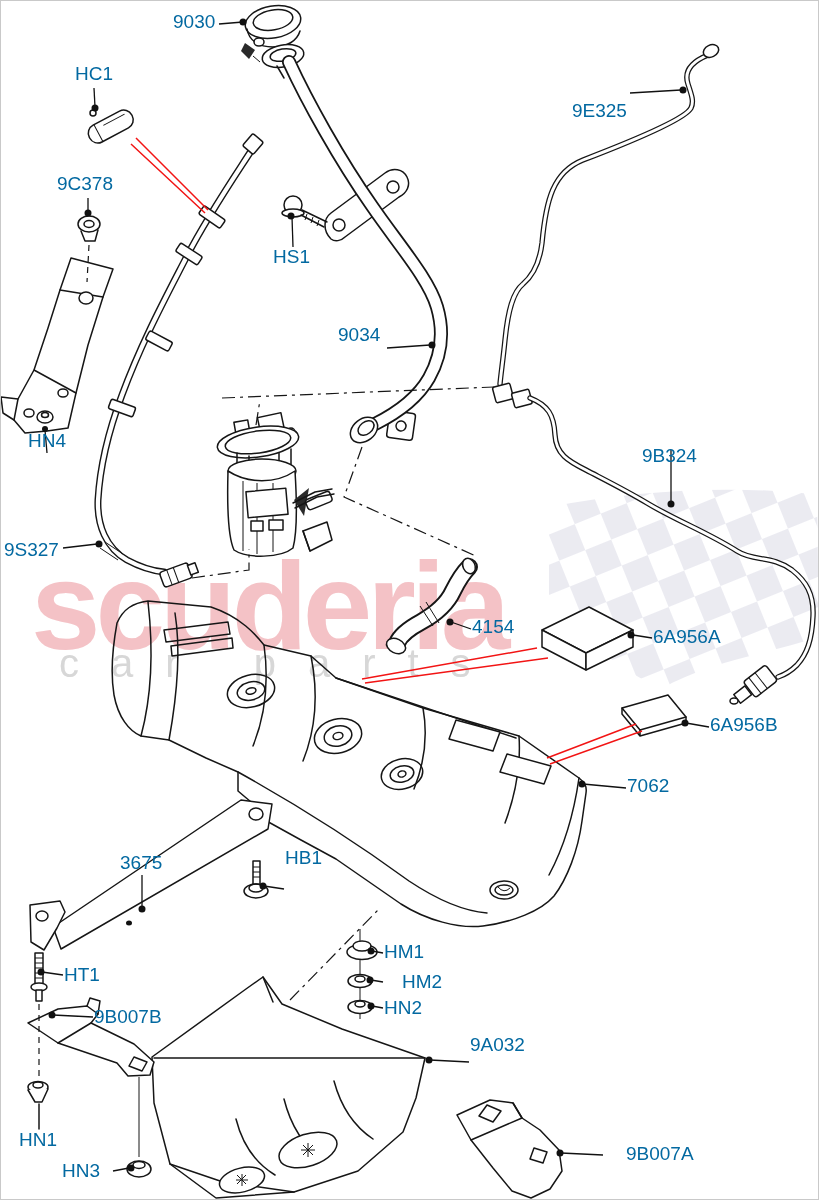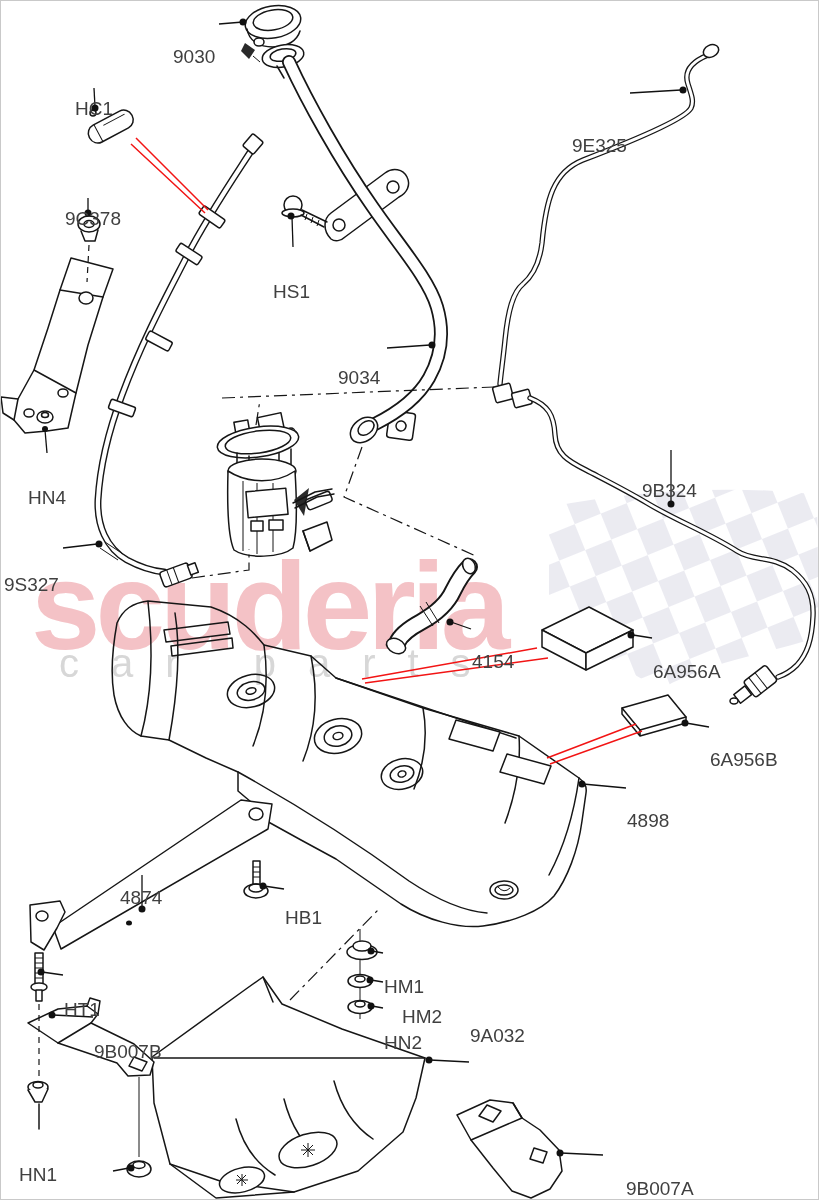"9030" .lbl { color: #404040 -> #0369a1; margin-top: 35px -> none }
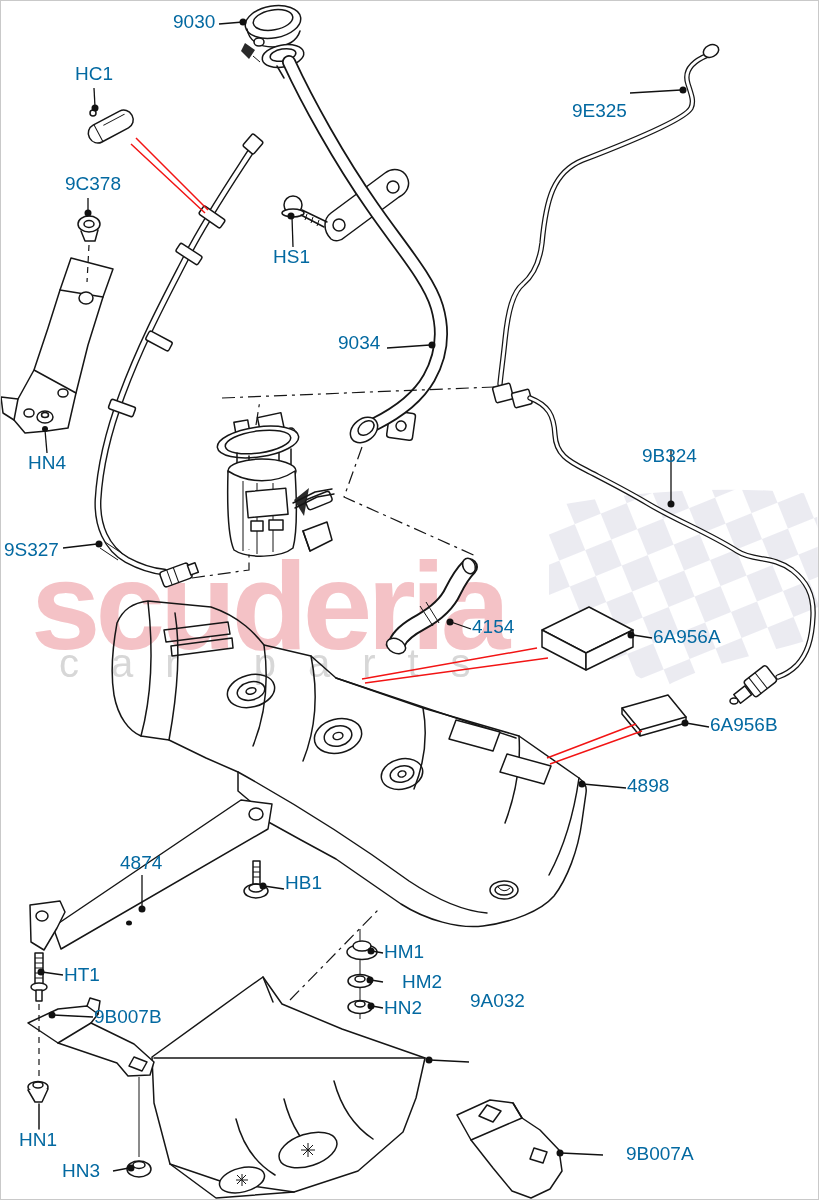"9C378" div.lbl { left: 64px -> 56px }
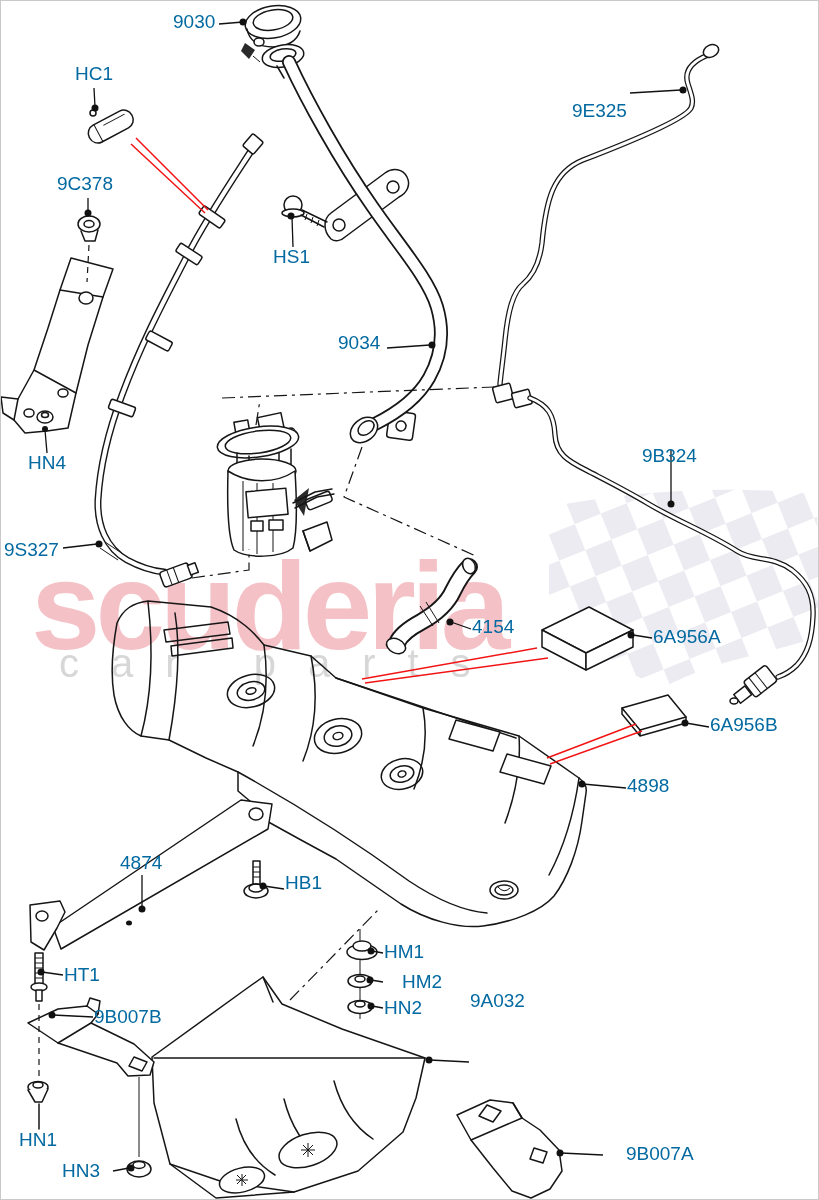"9034" div.lbl { top: 332px -> 324px }
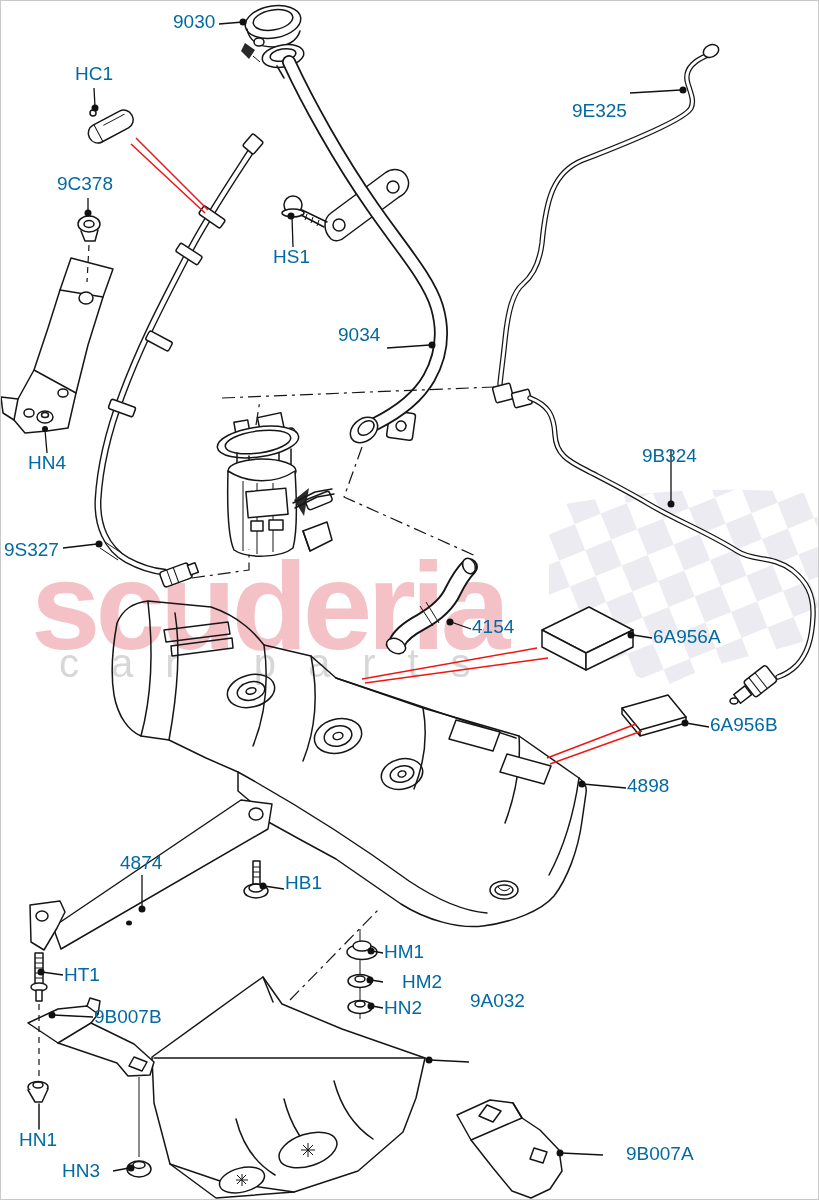"HN4" div.lbl { top: 452px -> 430px }
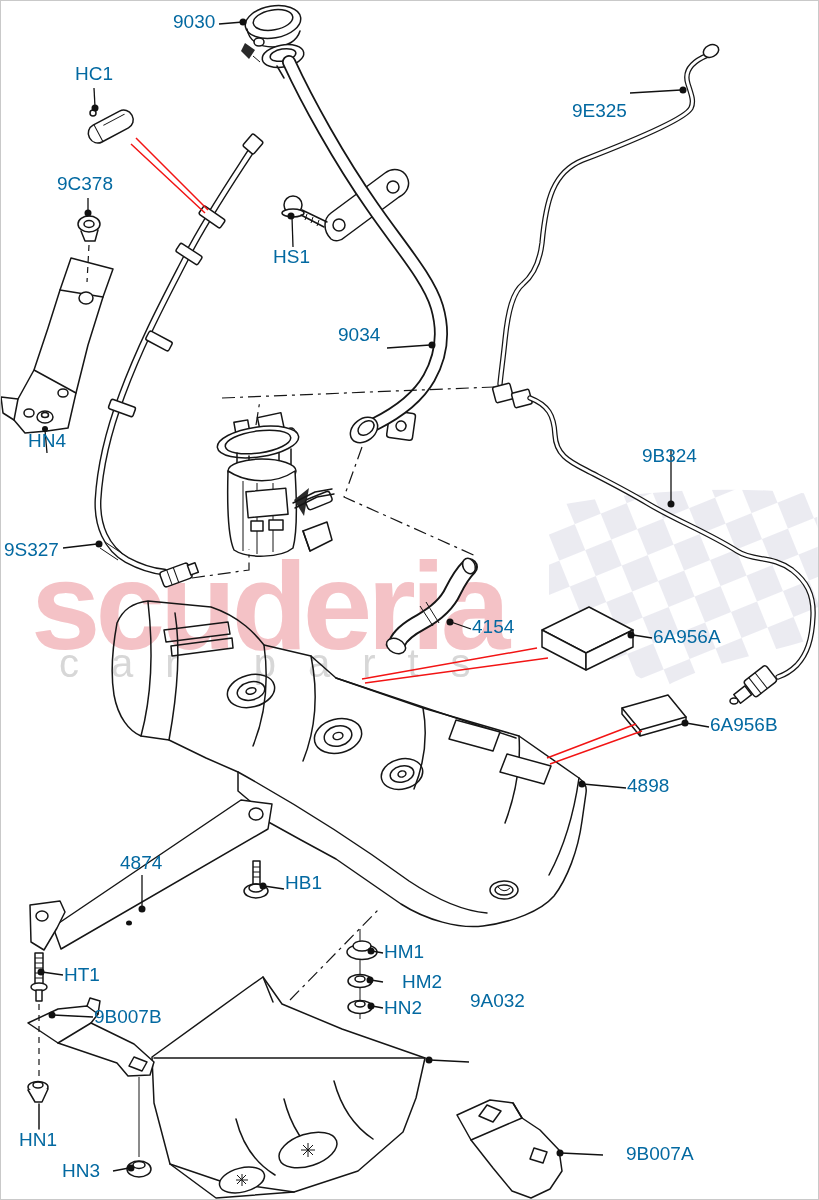"4898" div.lbl { text: 4898 -> 7062 }
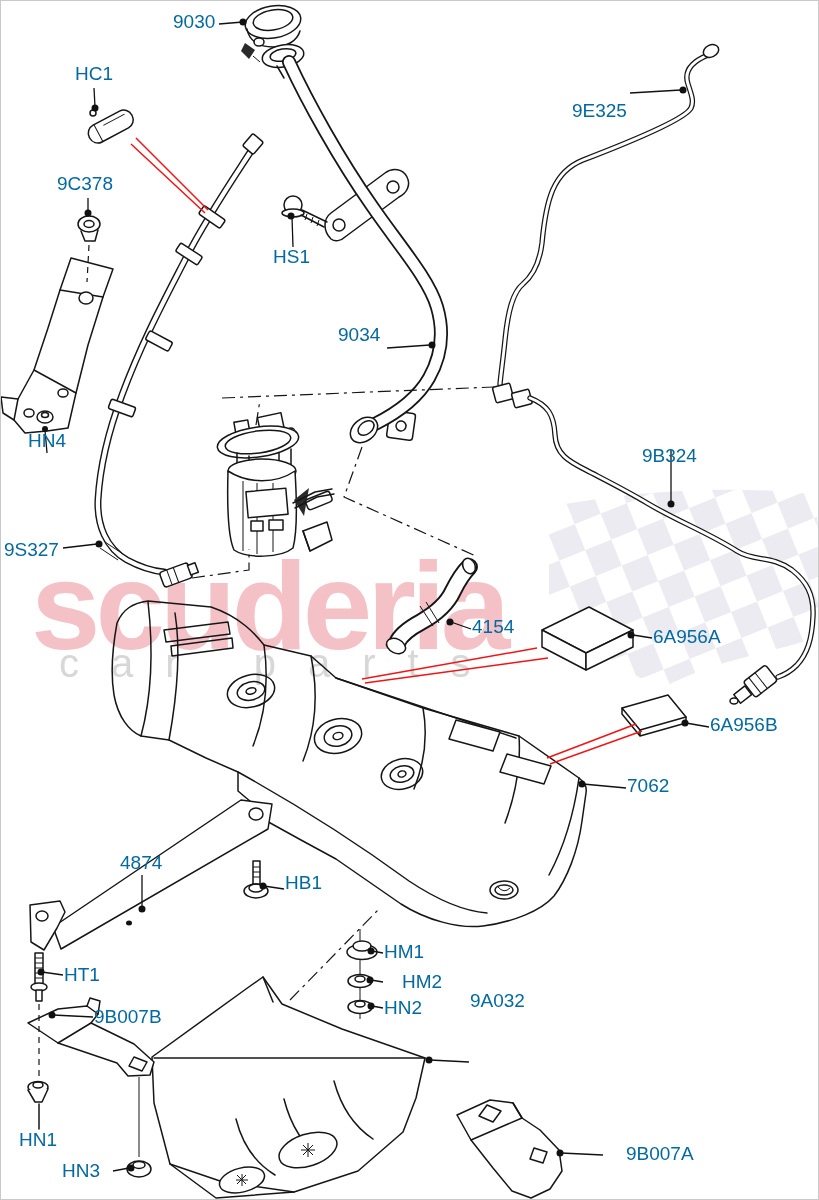"4874" div.lbl { text: 4874 -> 3675 }
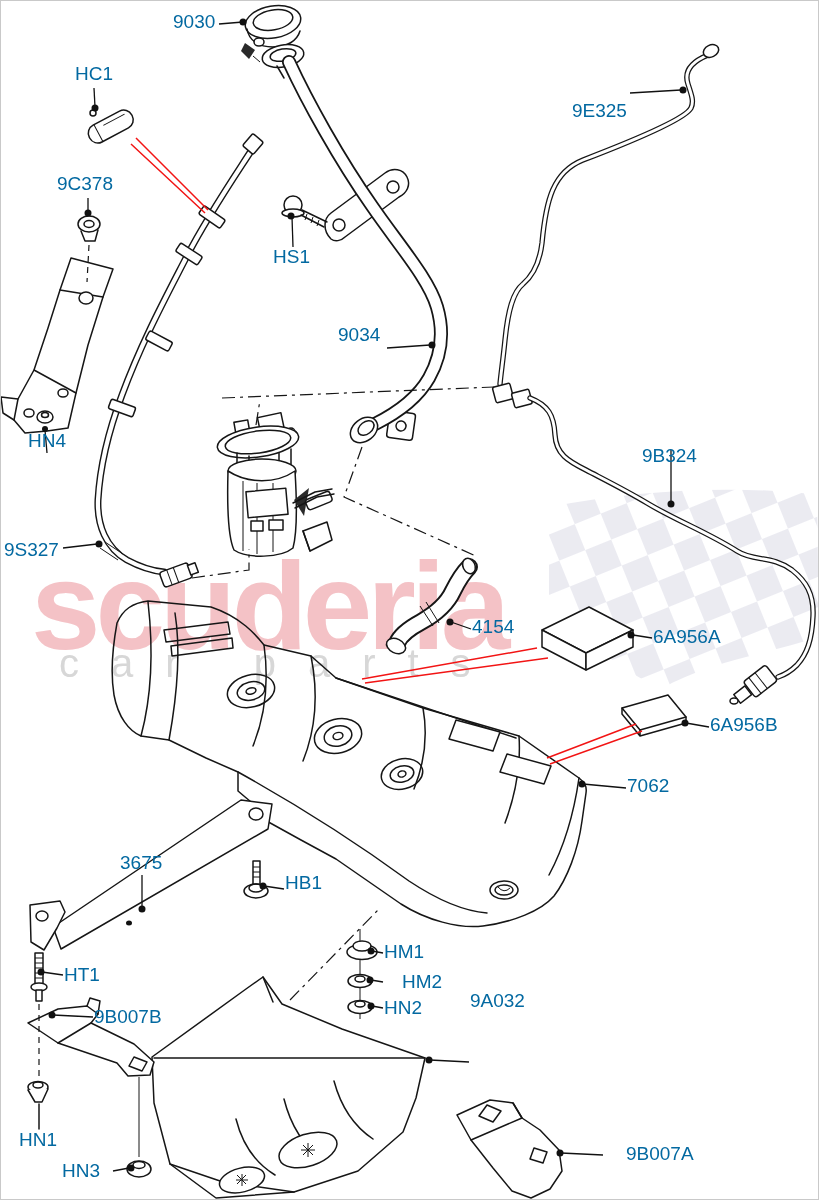"HB1" div.lbl { top: 872px -> 847px }
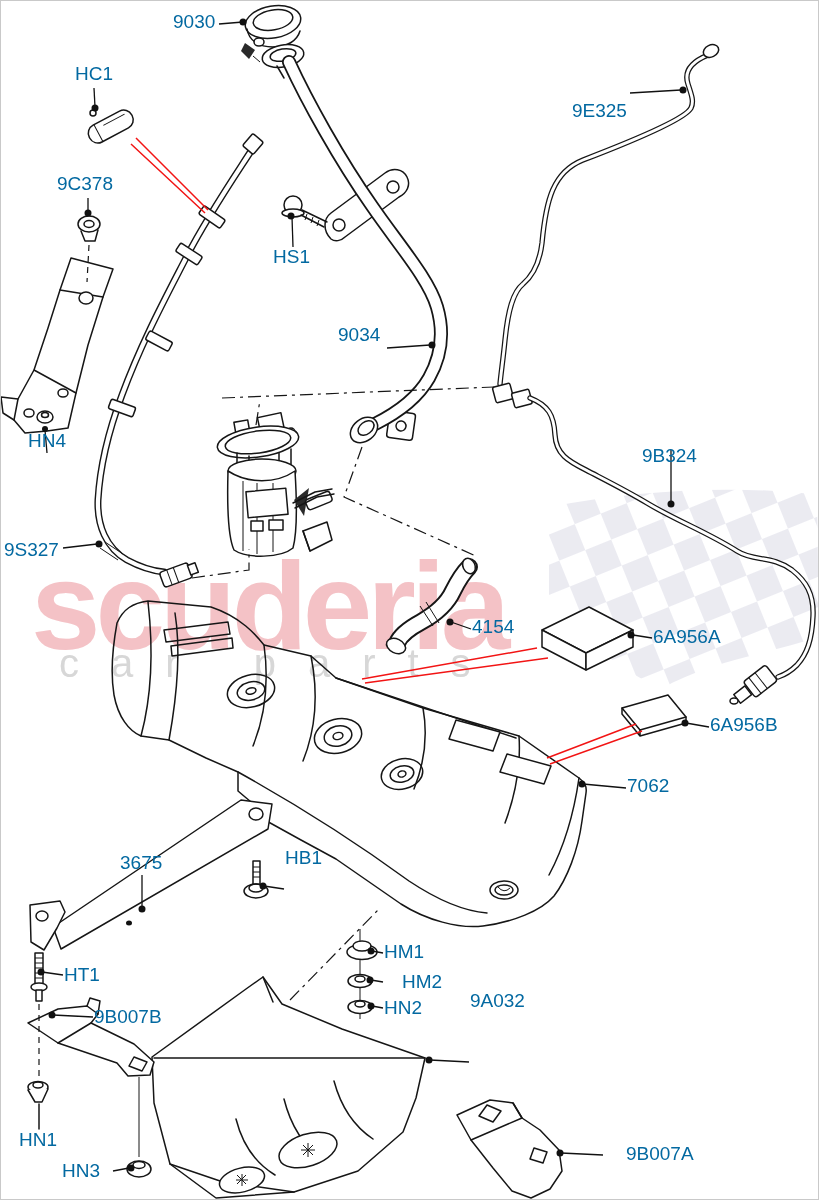"9A032" div.lbl { top: 990px -> 1034px }
